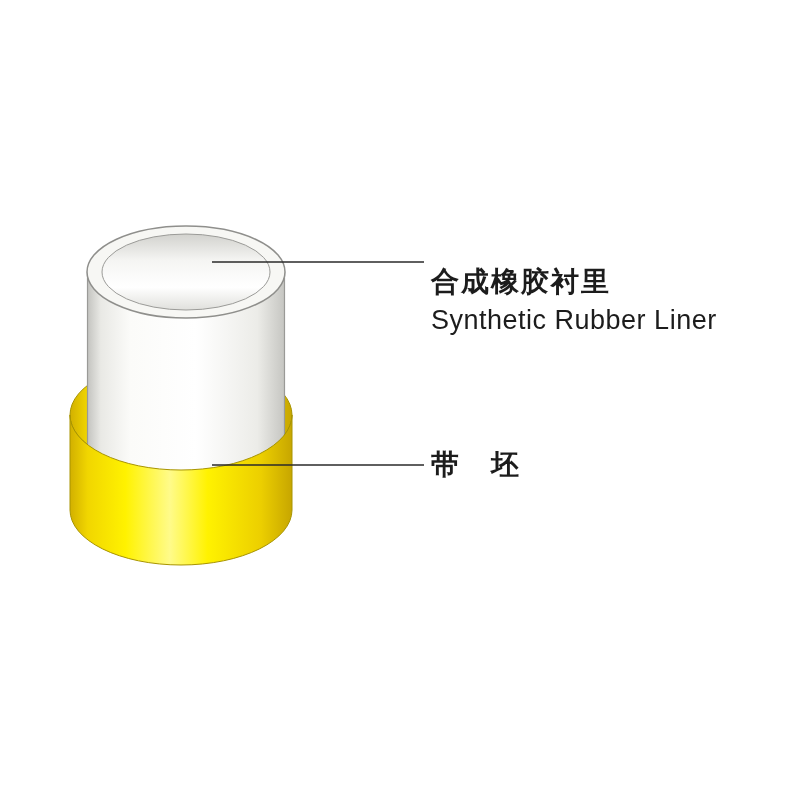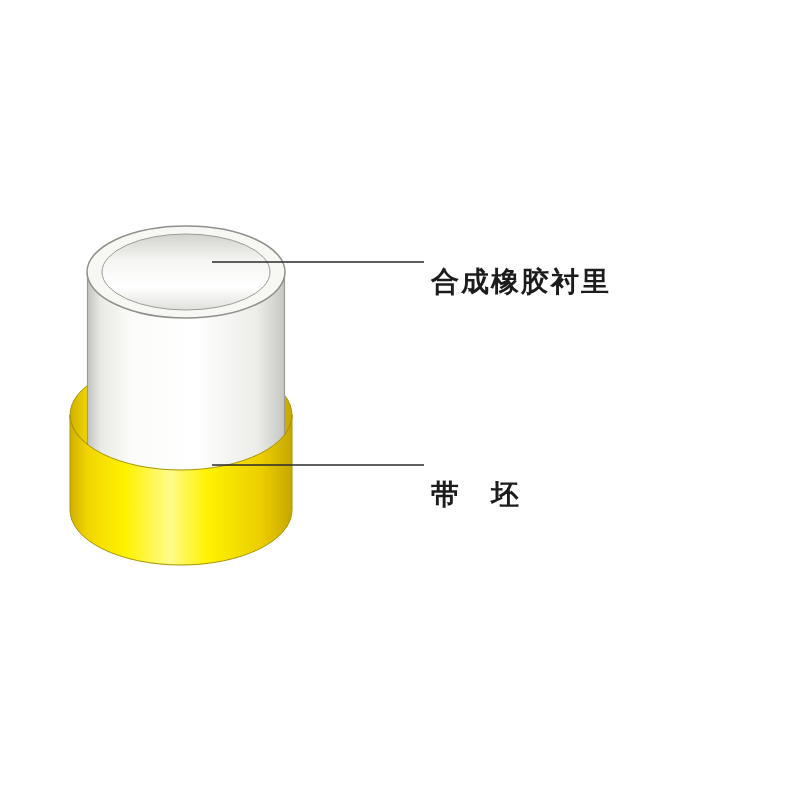"Synthetic Rubber Liner" div.en { html: none -> <div>Synthetic Rubber Liner</div> }
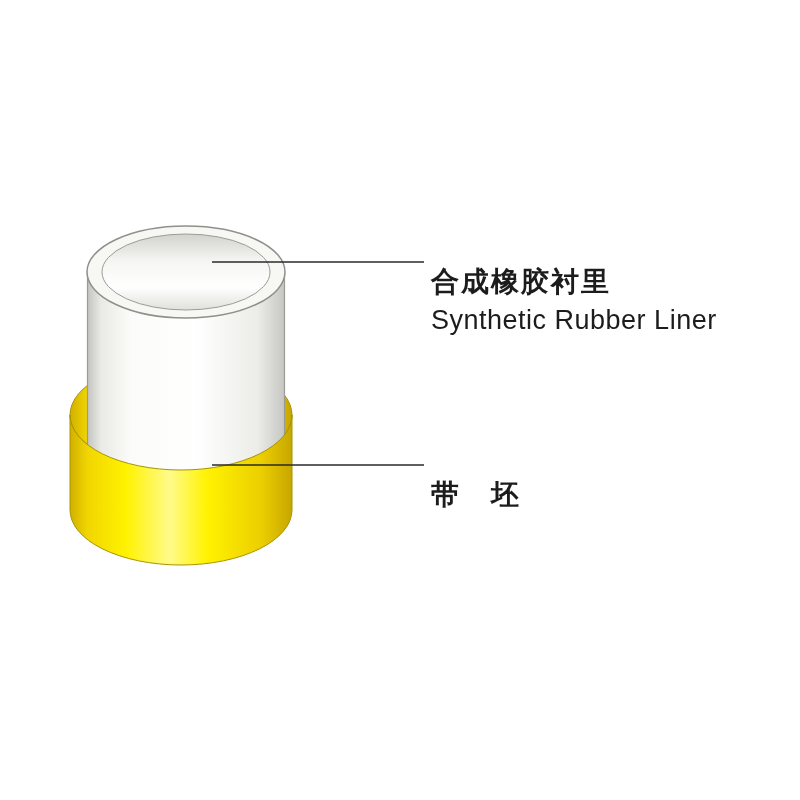"带 坯" .label-jacket { margin-top: 30px -> none }
